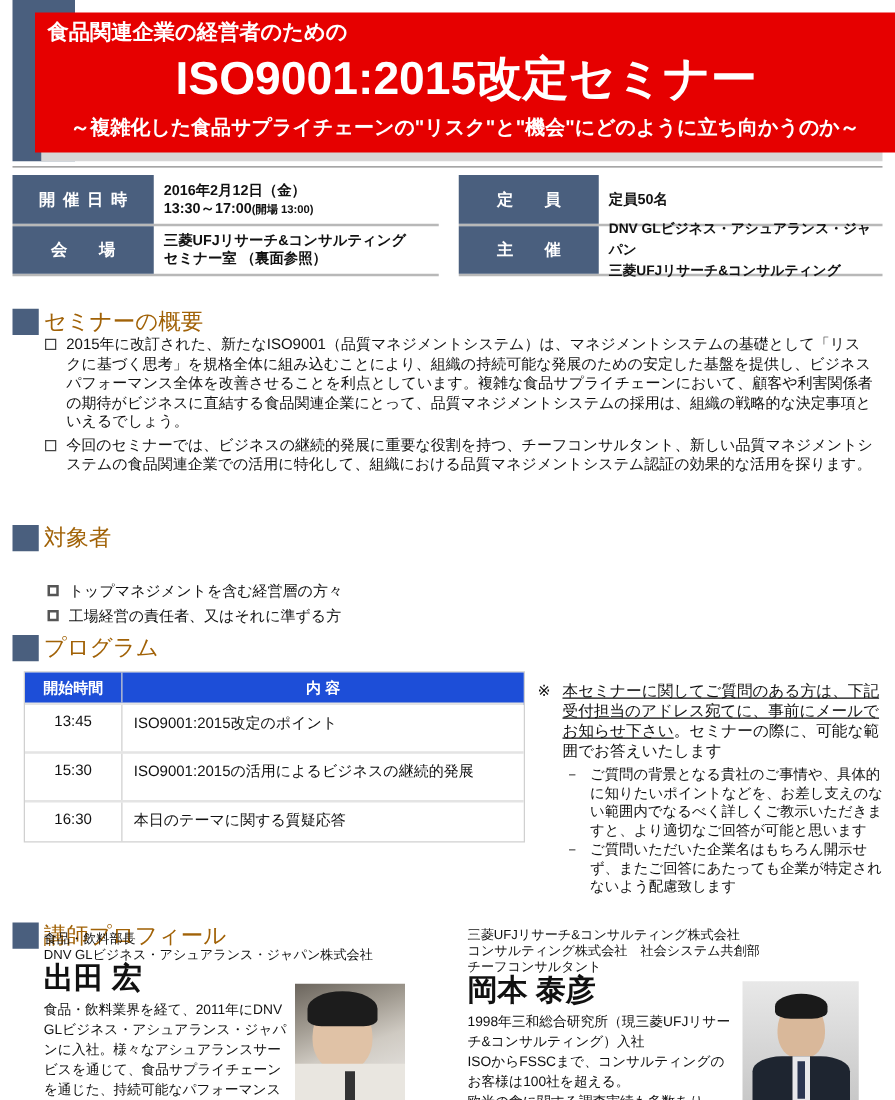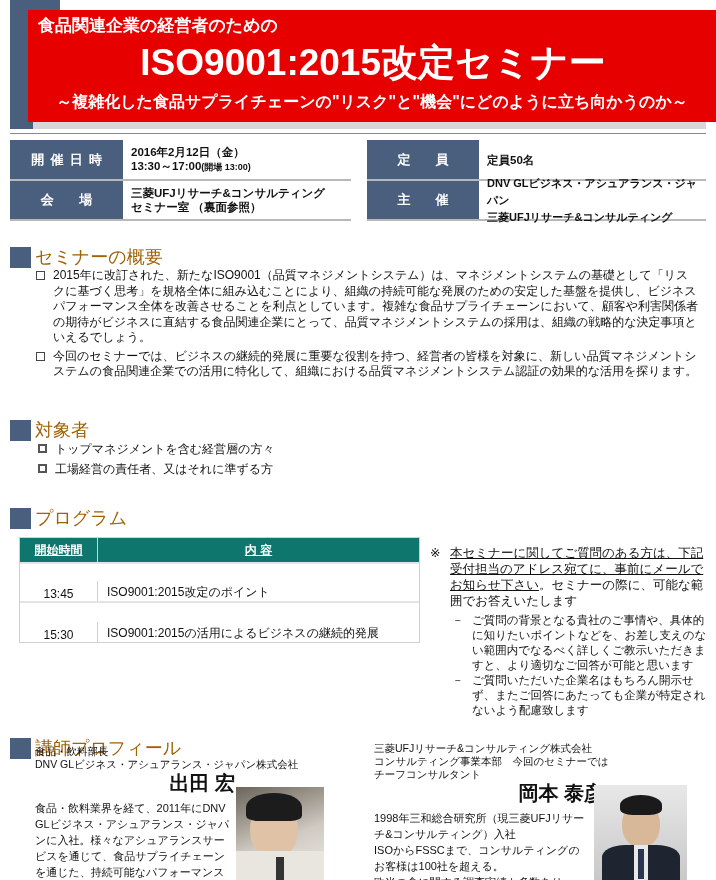"今回のセミナーでは、ビジネスの継続的発展に重要な役割を持つ、経営者の皆様を対象に" div { text: 経営者の皆様を対象に -> チーフコンサルタント }
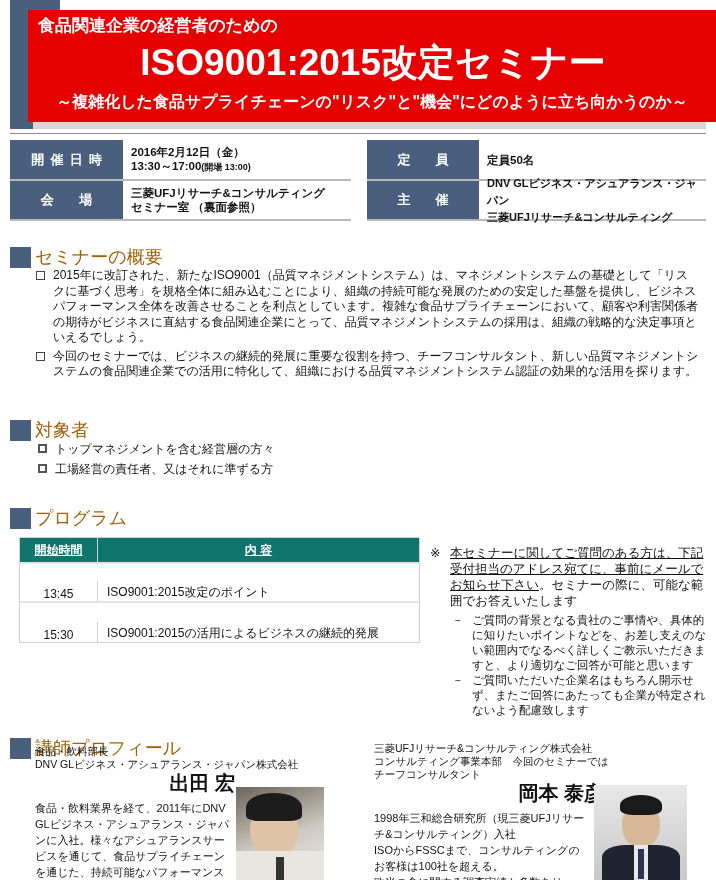"トップマネジメントを含む経営層の方々" div.bullets { top: 441px -> 465px }
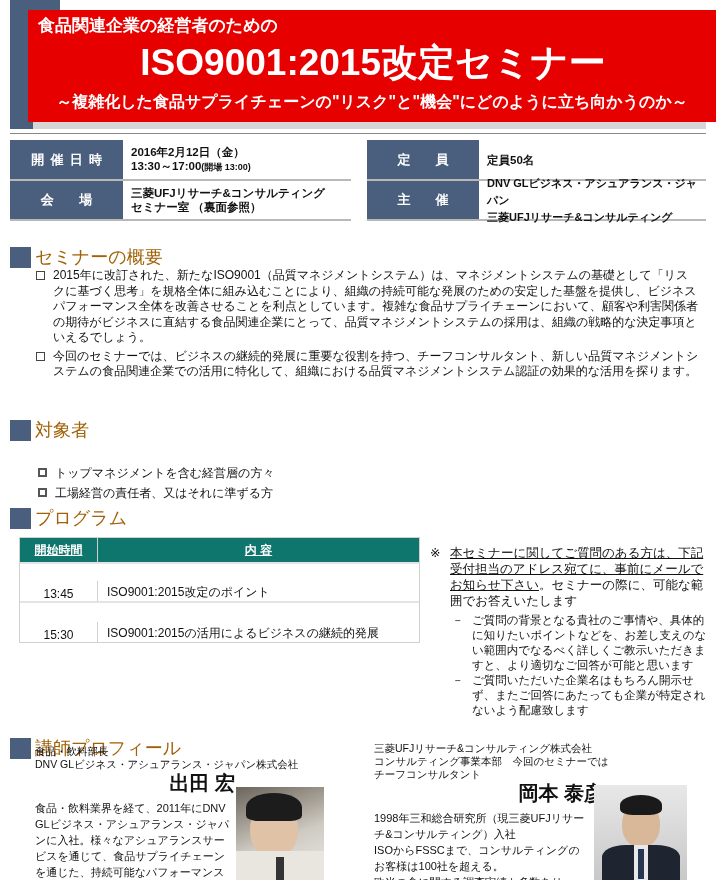"開始時間" .prog .phead { background: #0f766e -> #1d4ed8; text-decoration: underline -> none }
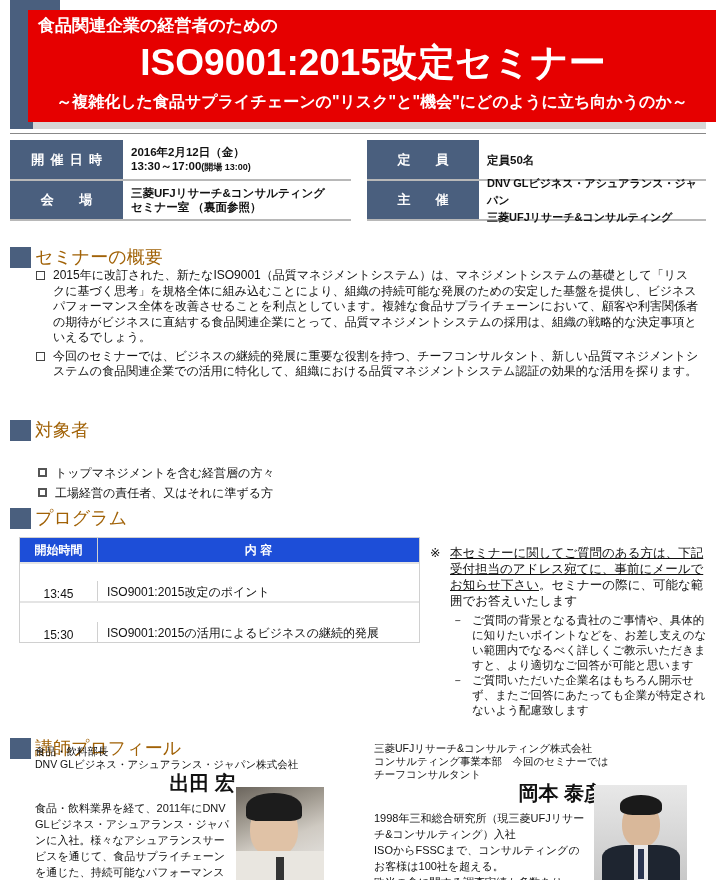"13:45" .prog .body-row { align-items: flex-end -> none }
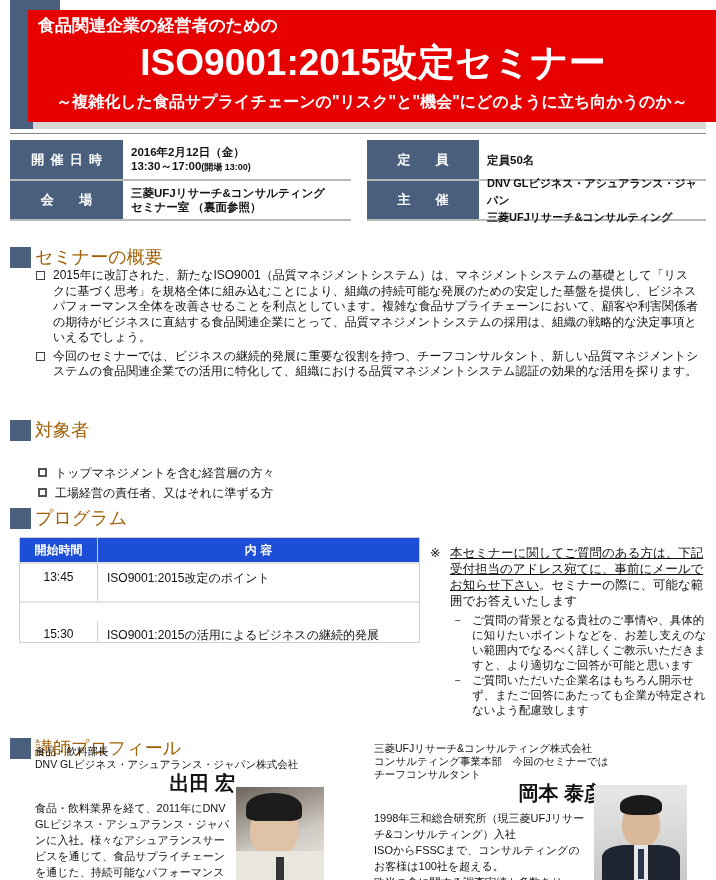"15:30" div.prow { padding-top: 18px -> 0 }
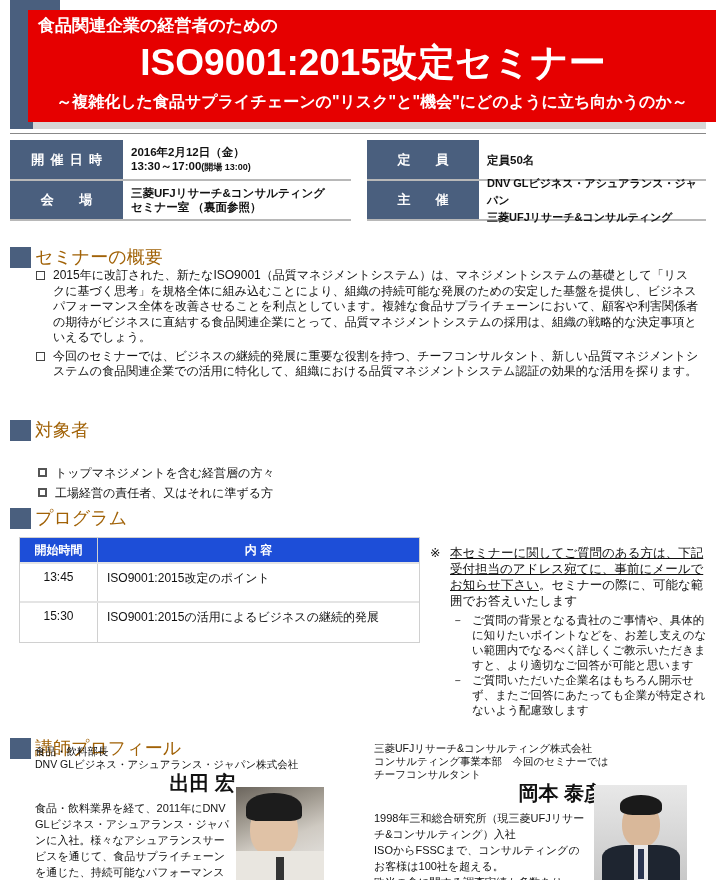"16:30" div.prow { html: none -> <div> <div>16:30</div> <div>本日のテーマに関する質疑応答</div> </div> }
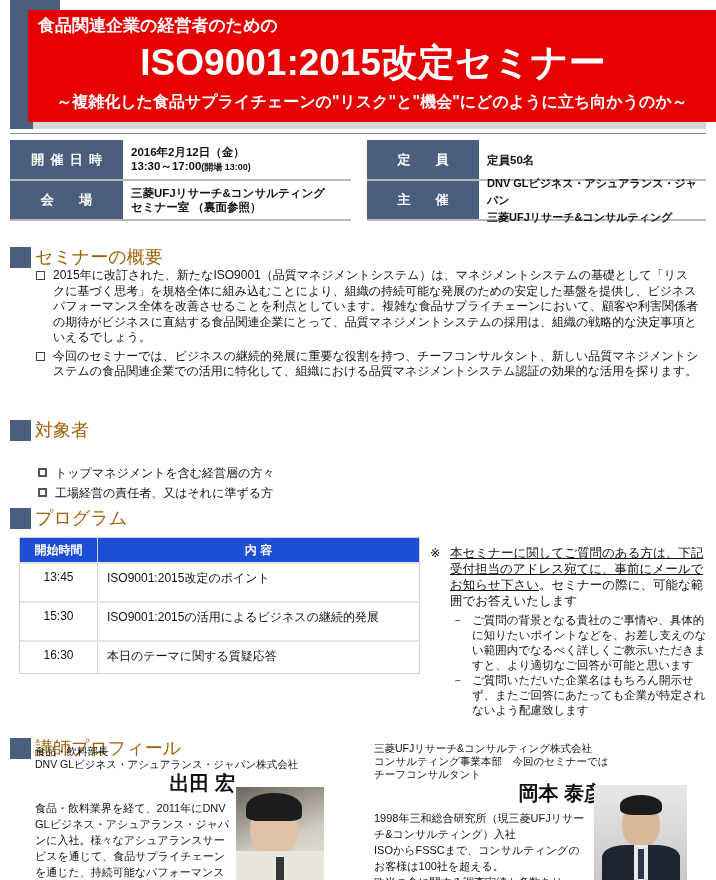"コンサルティング事業本部 今回のセミナーでは" div { text: 事業本部　今回のセミナーでは -> 株式会社　社会システム共創部 }
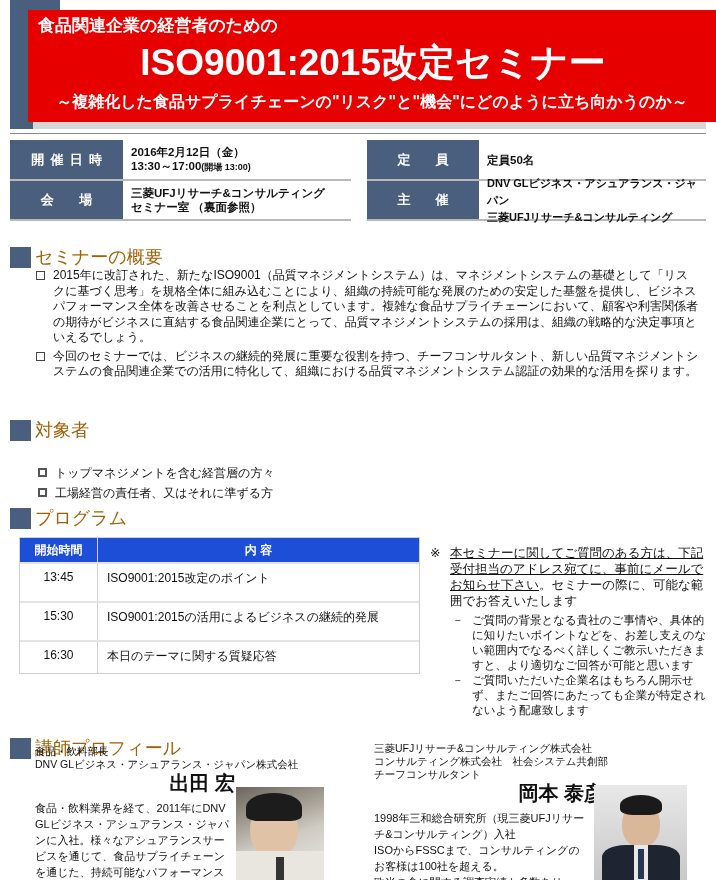"出田 宏" .prof .name { font-size: 20px -> 24px; text-align: right -> none }
